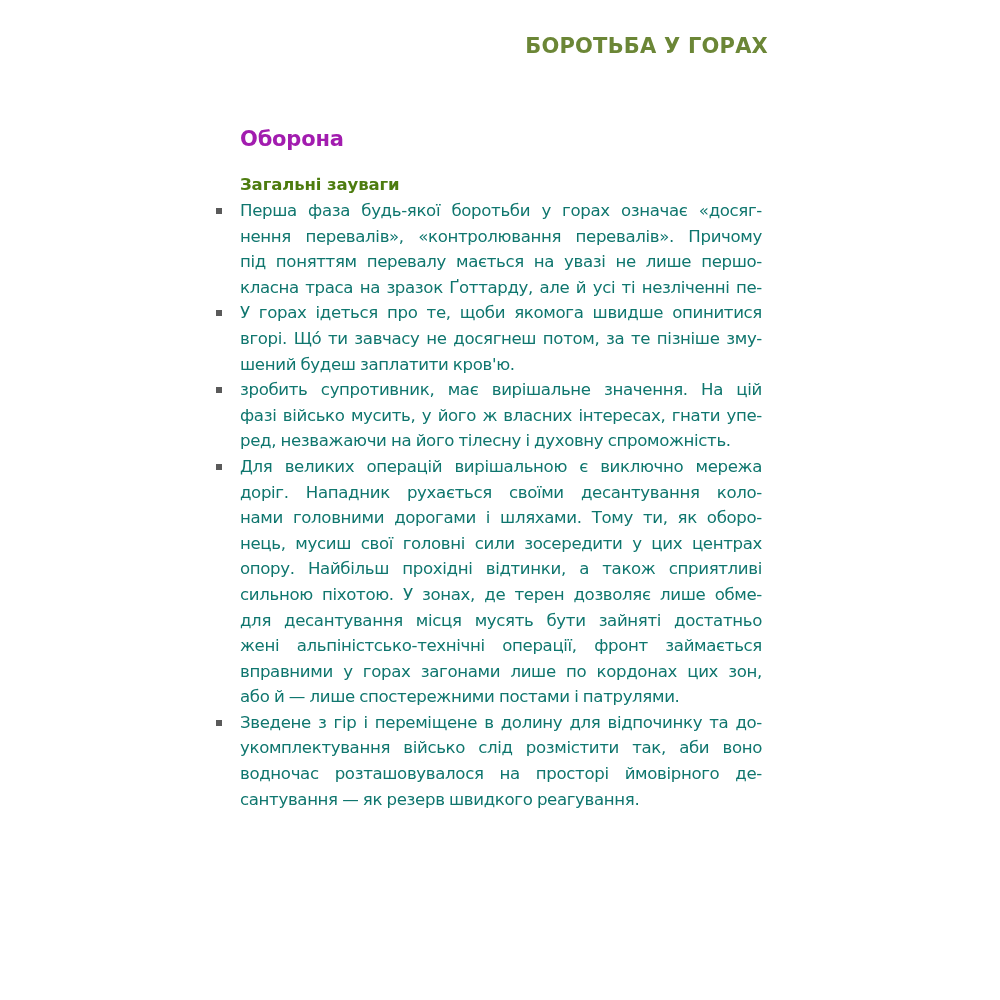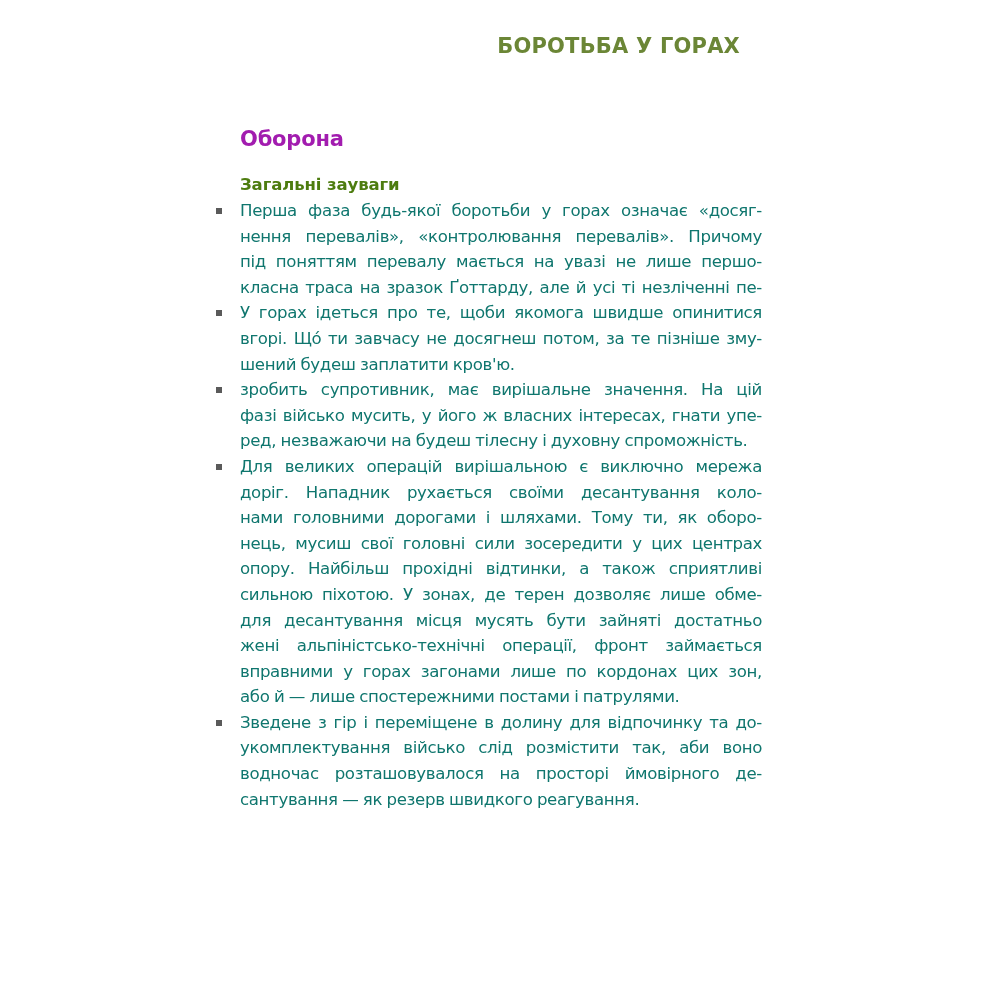"БОРОТЬБА У ГОРАХ" .running-head { right: 260px -> 232px }
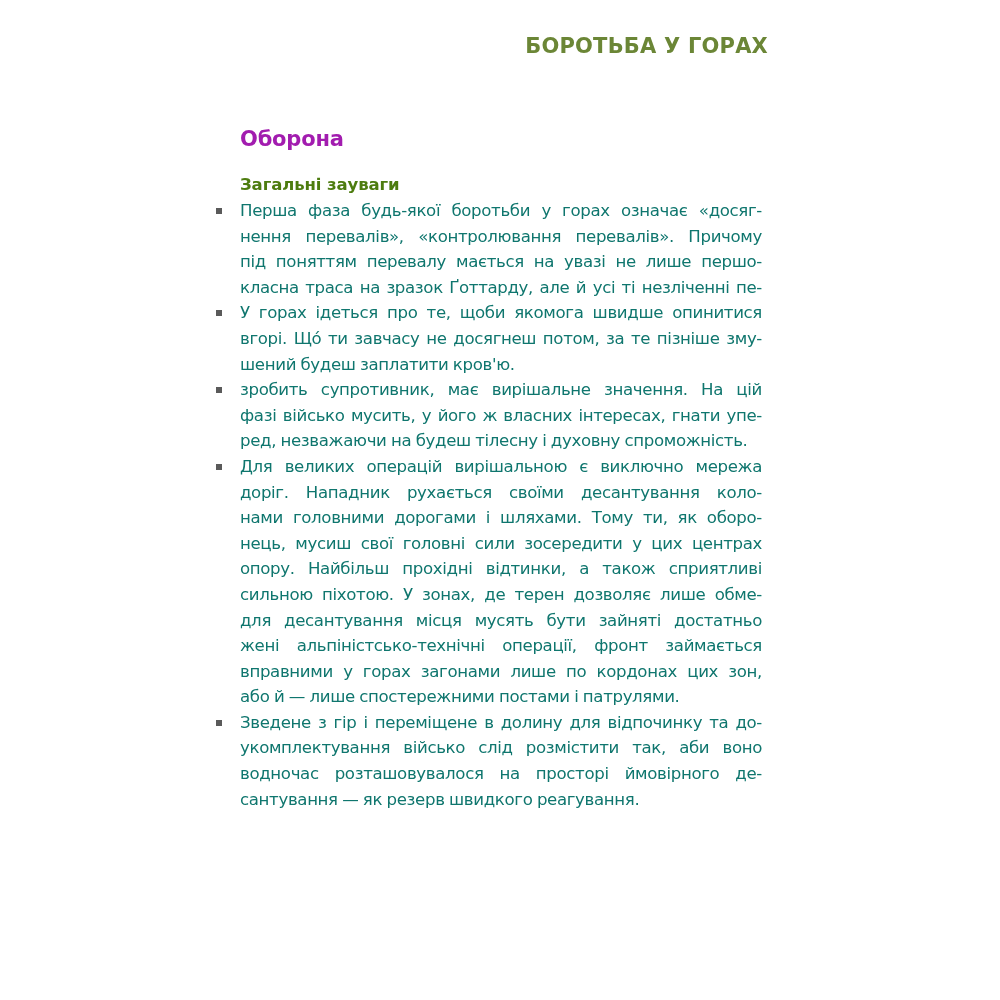"ред, незважаючи на будеш тілесну" span.line { text: будеш -> його }
